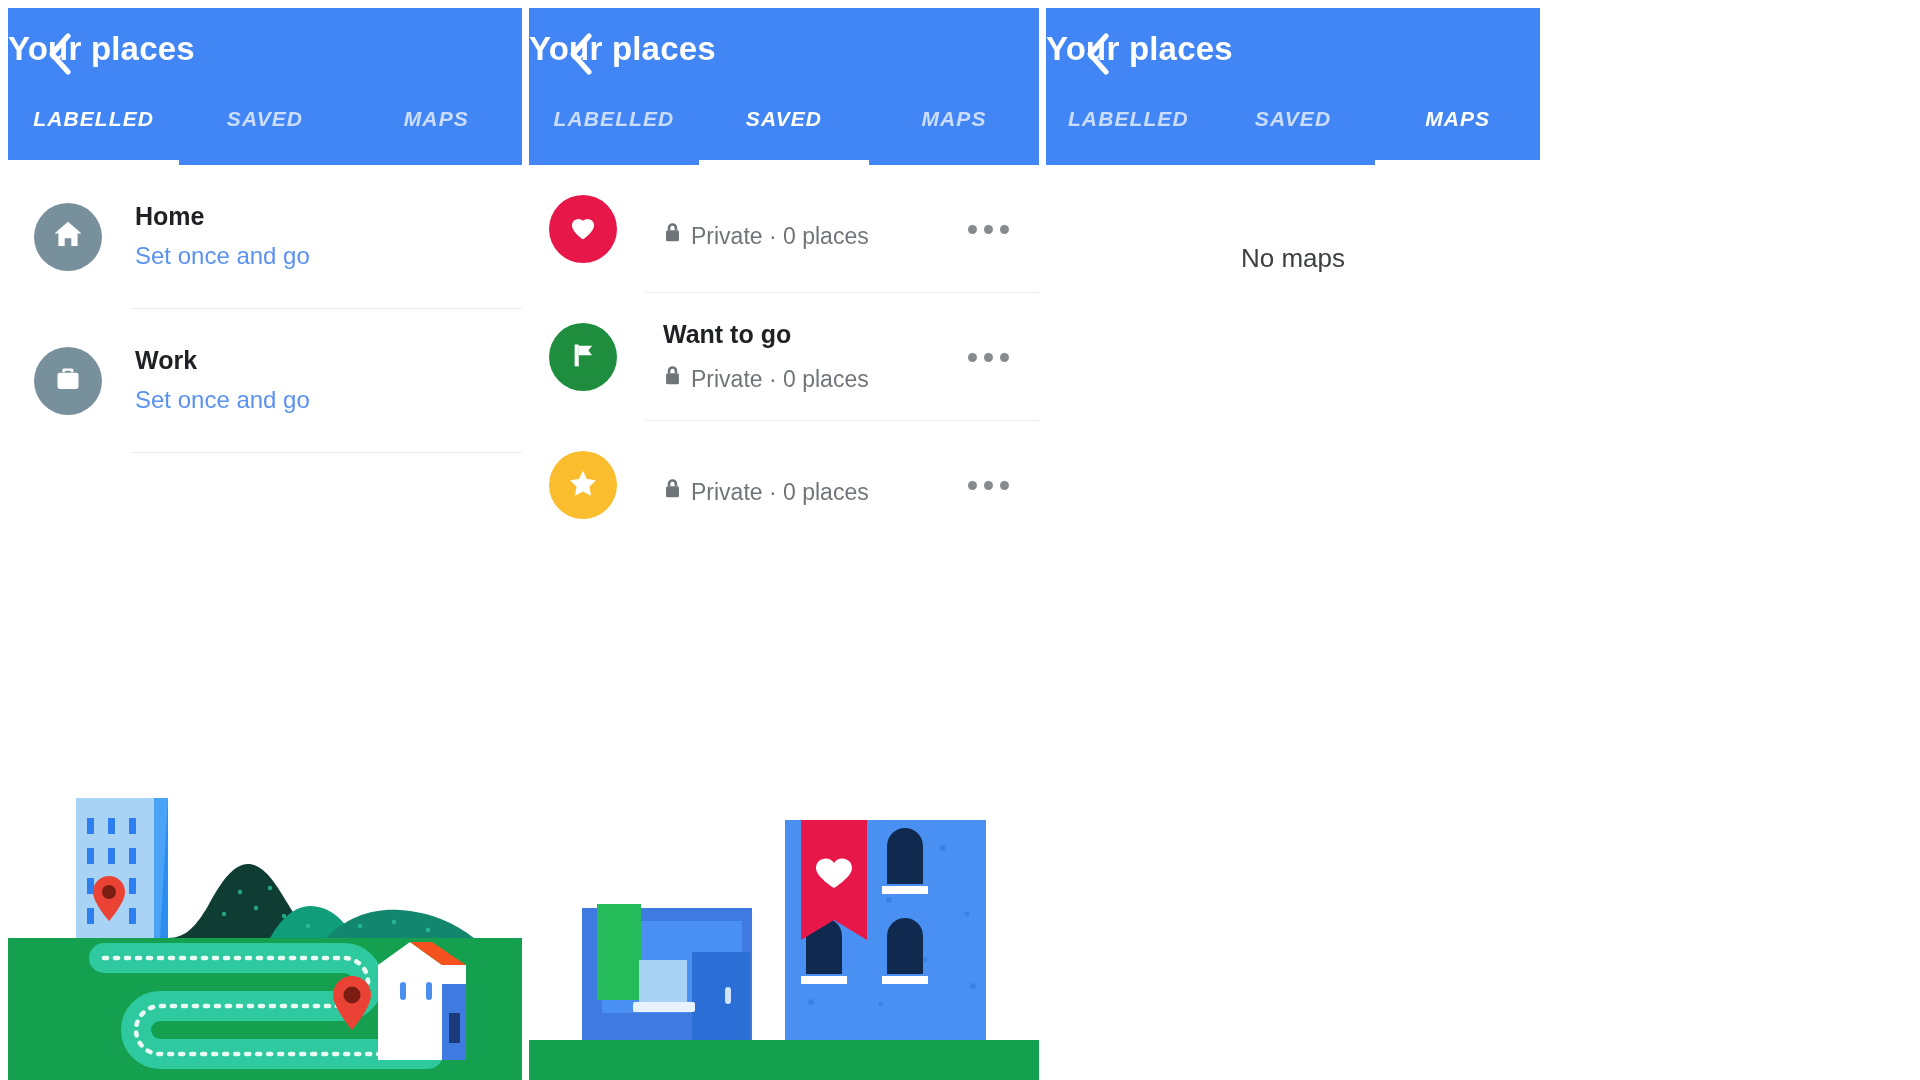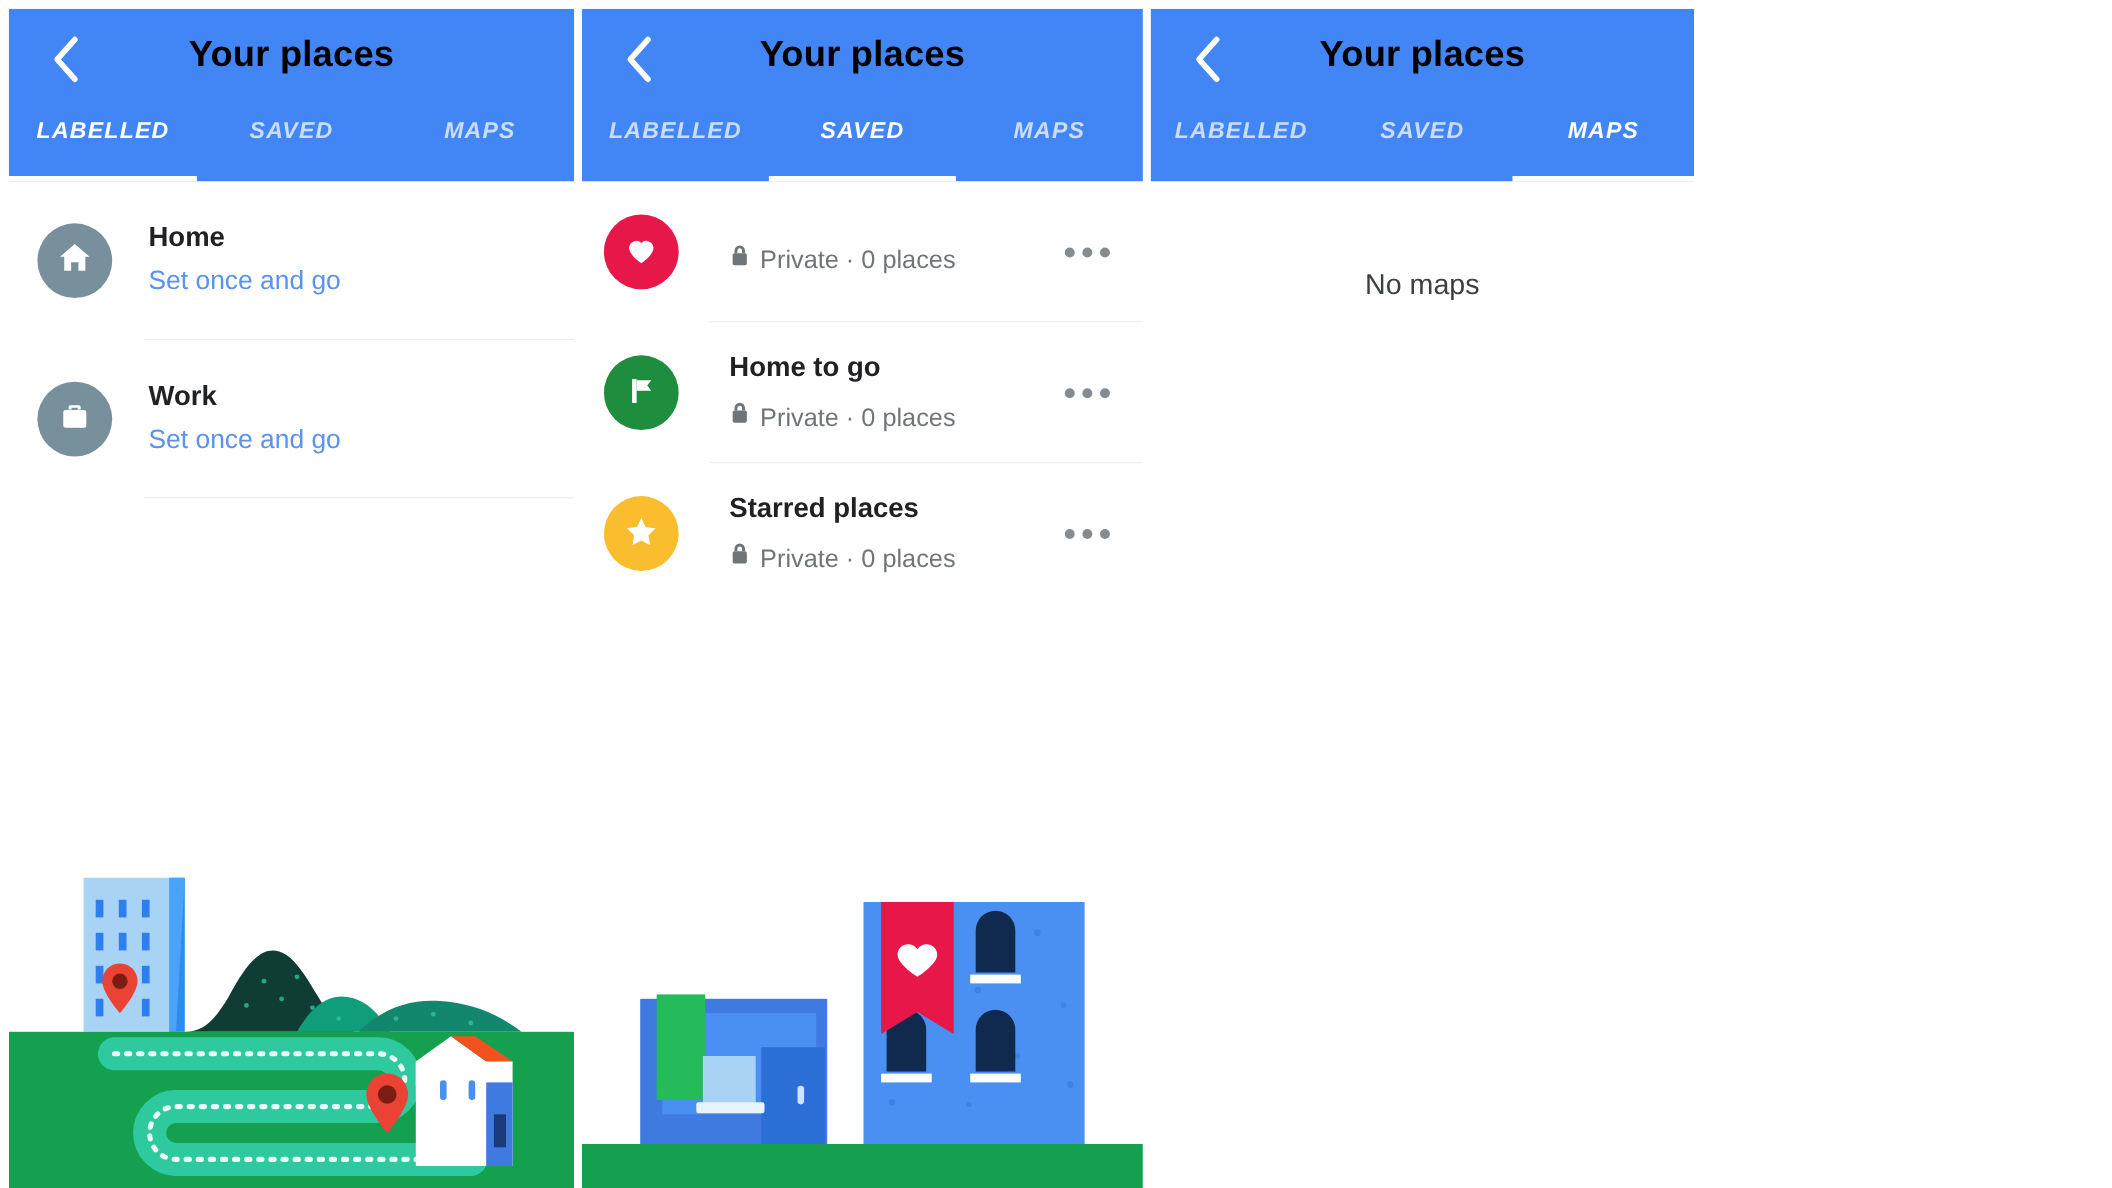"Your places" .appbar-title { color: #000000 -> #ffffff; text-align: center -> left }
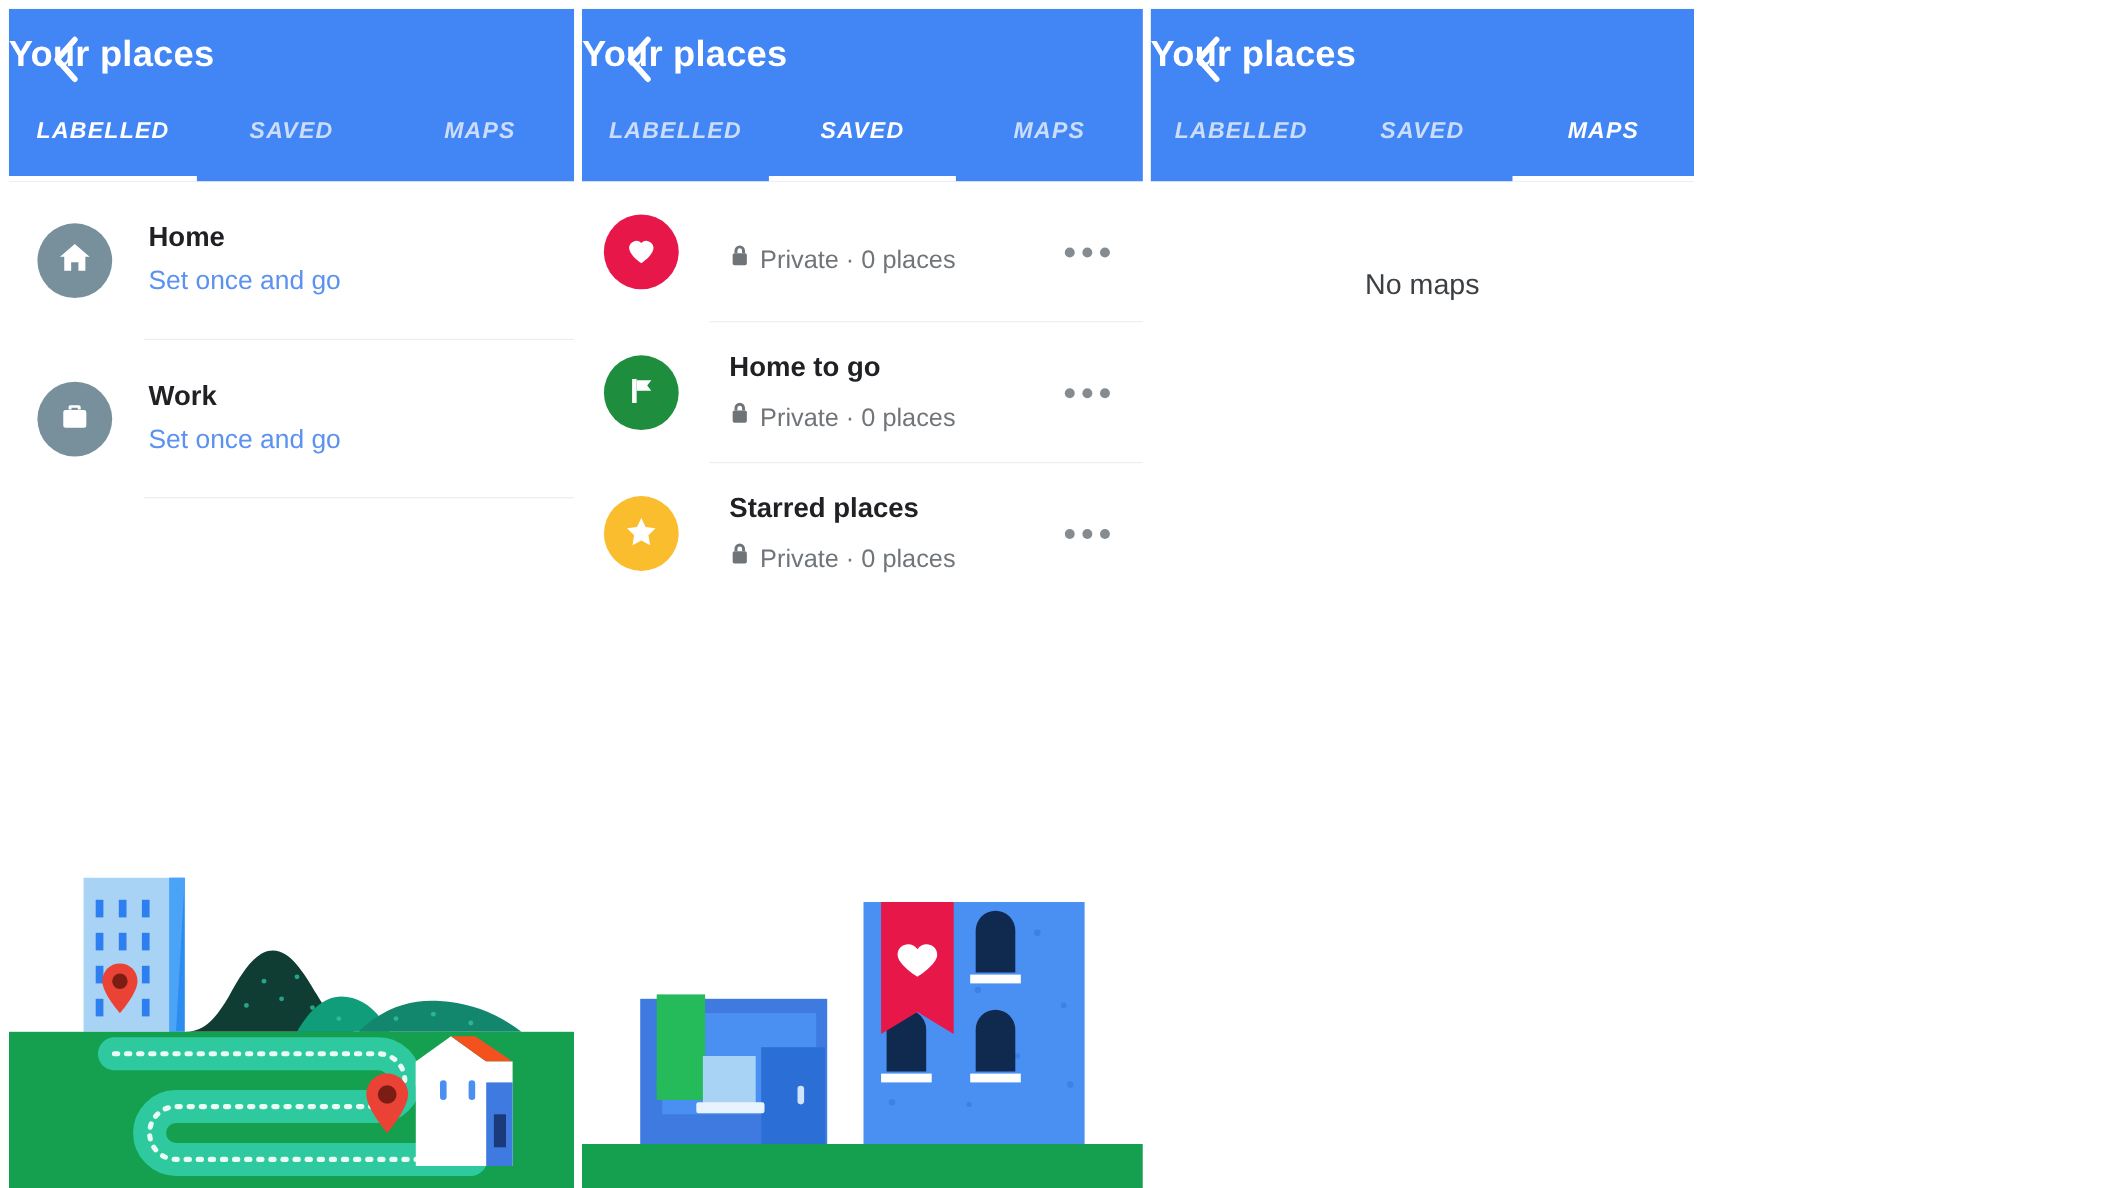"Home to go" div.t1 { text: Home -> Want }
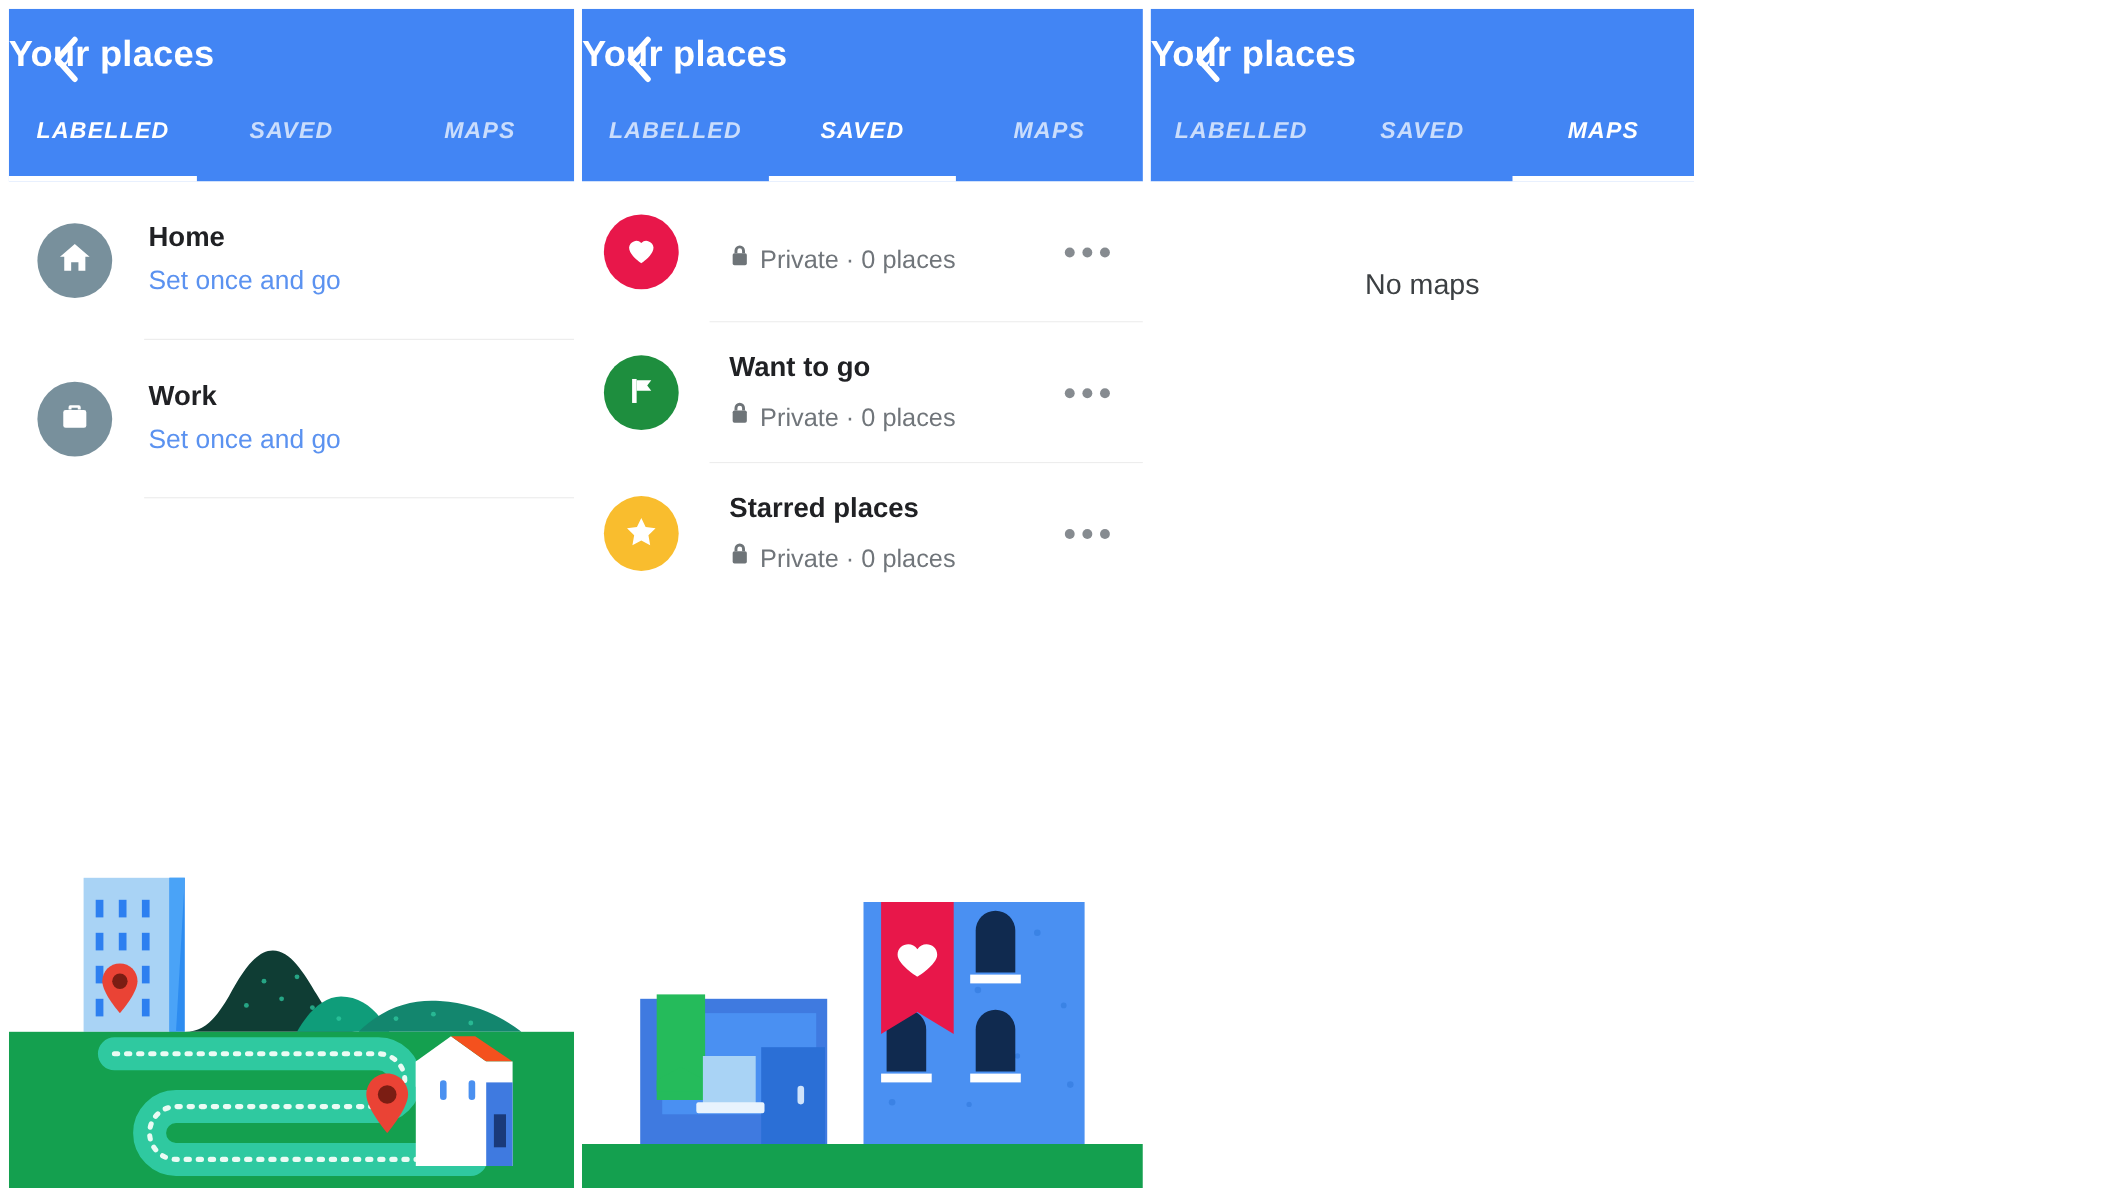"Starred places" div.t1 { html: <div>Starred places</div> -> none }
